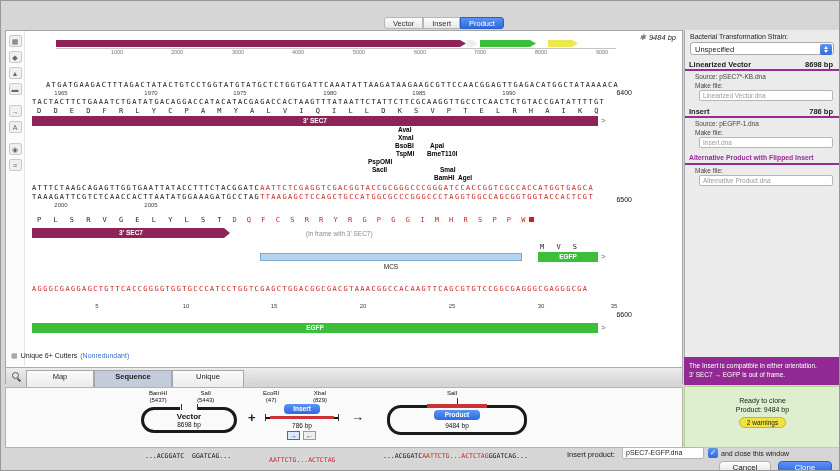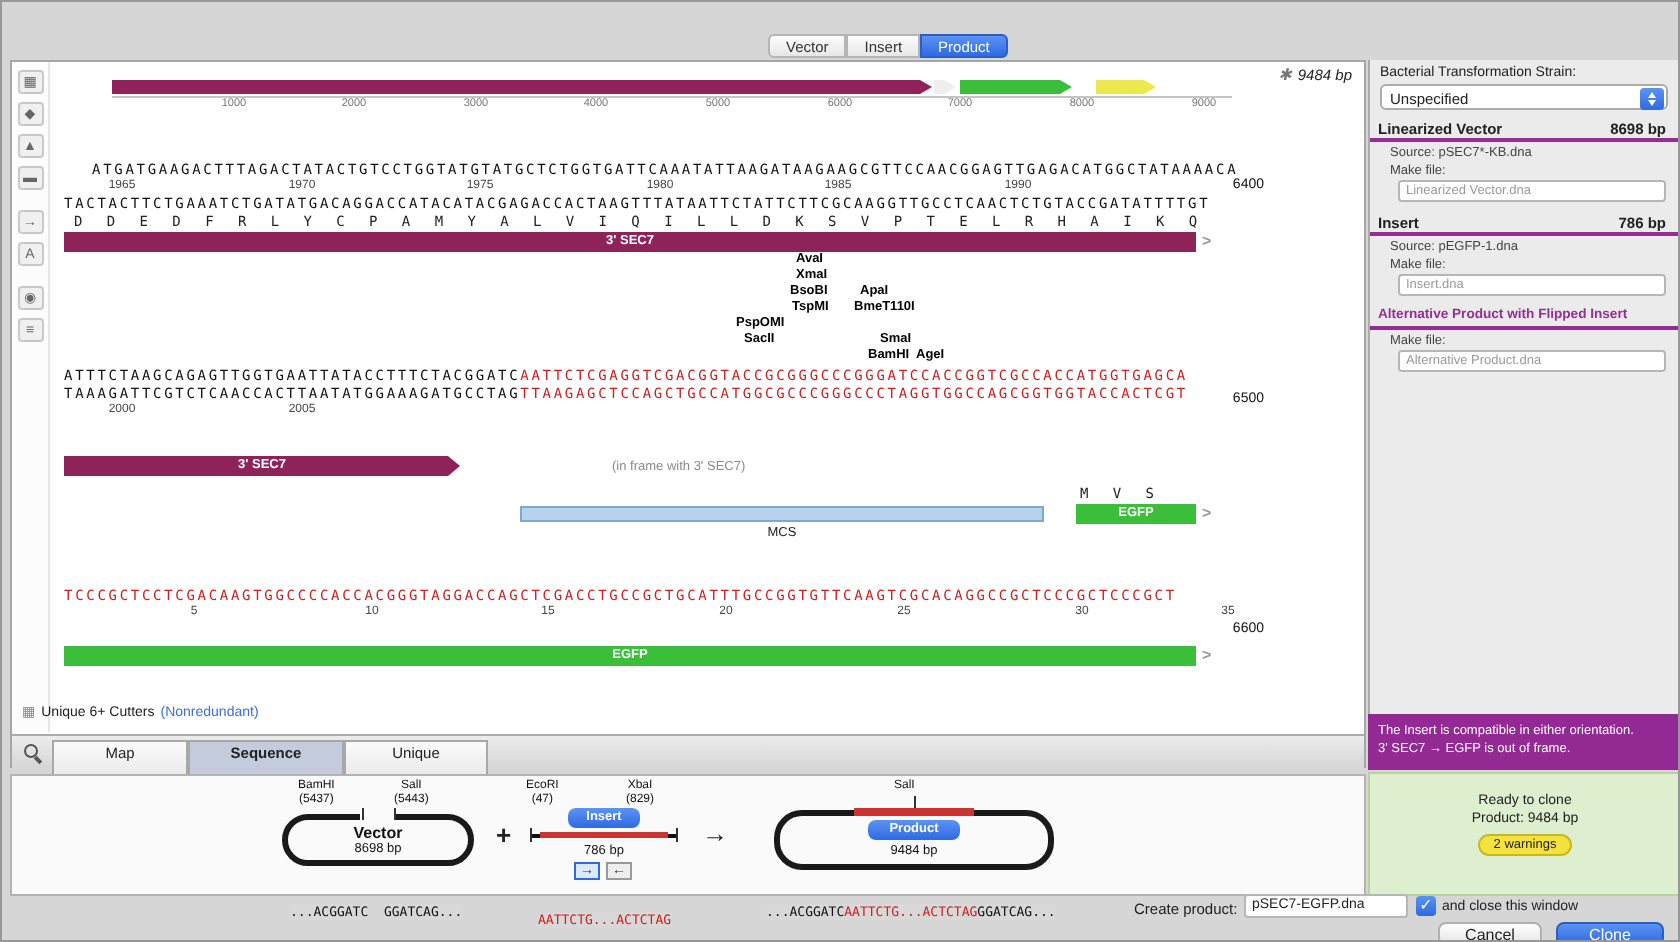"P L S R V" div.abs { html: none -> <div><span>P L S R V G E L Y L S T</span><span> D Q F C S R R Y R G P G G I M H R S P P W</span><span></span></div> }
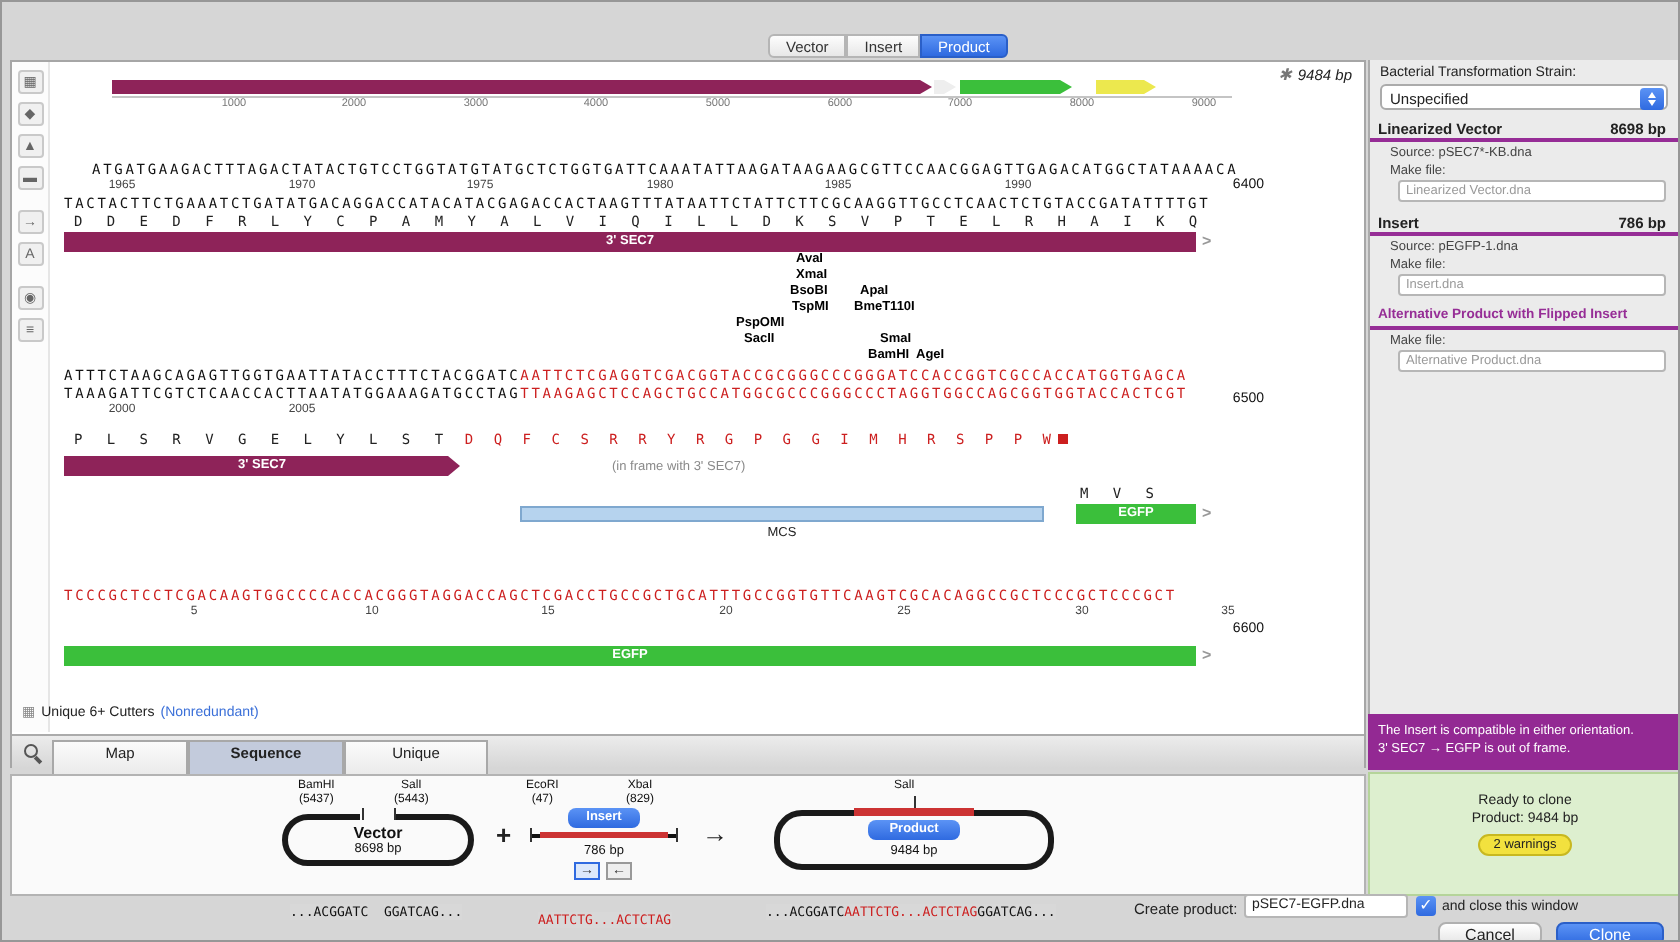"AGGGCGAGGAGCTGTTCACCGGGGTGGTGCCCATCCTGGT" div.abs { html: none -> <div>AGGGCGAGGAGCTGTTCACCGGGGTGGTGCCCATCCTGGTCGAGCTGGACGGCGACGTAAACGGCCACAAGTTCAGCGTGTCCGGCGAGGGCGAGGGCGA</div> }
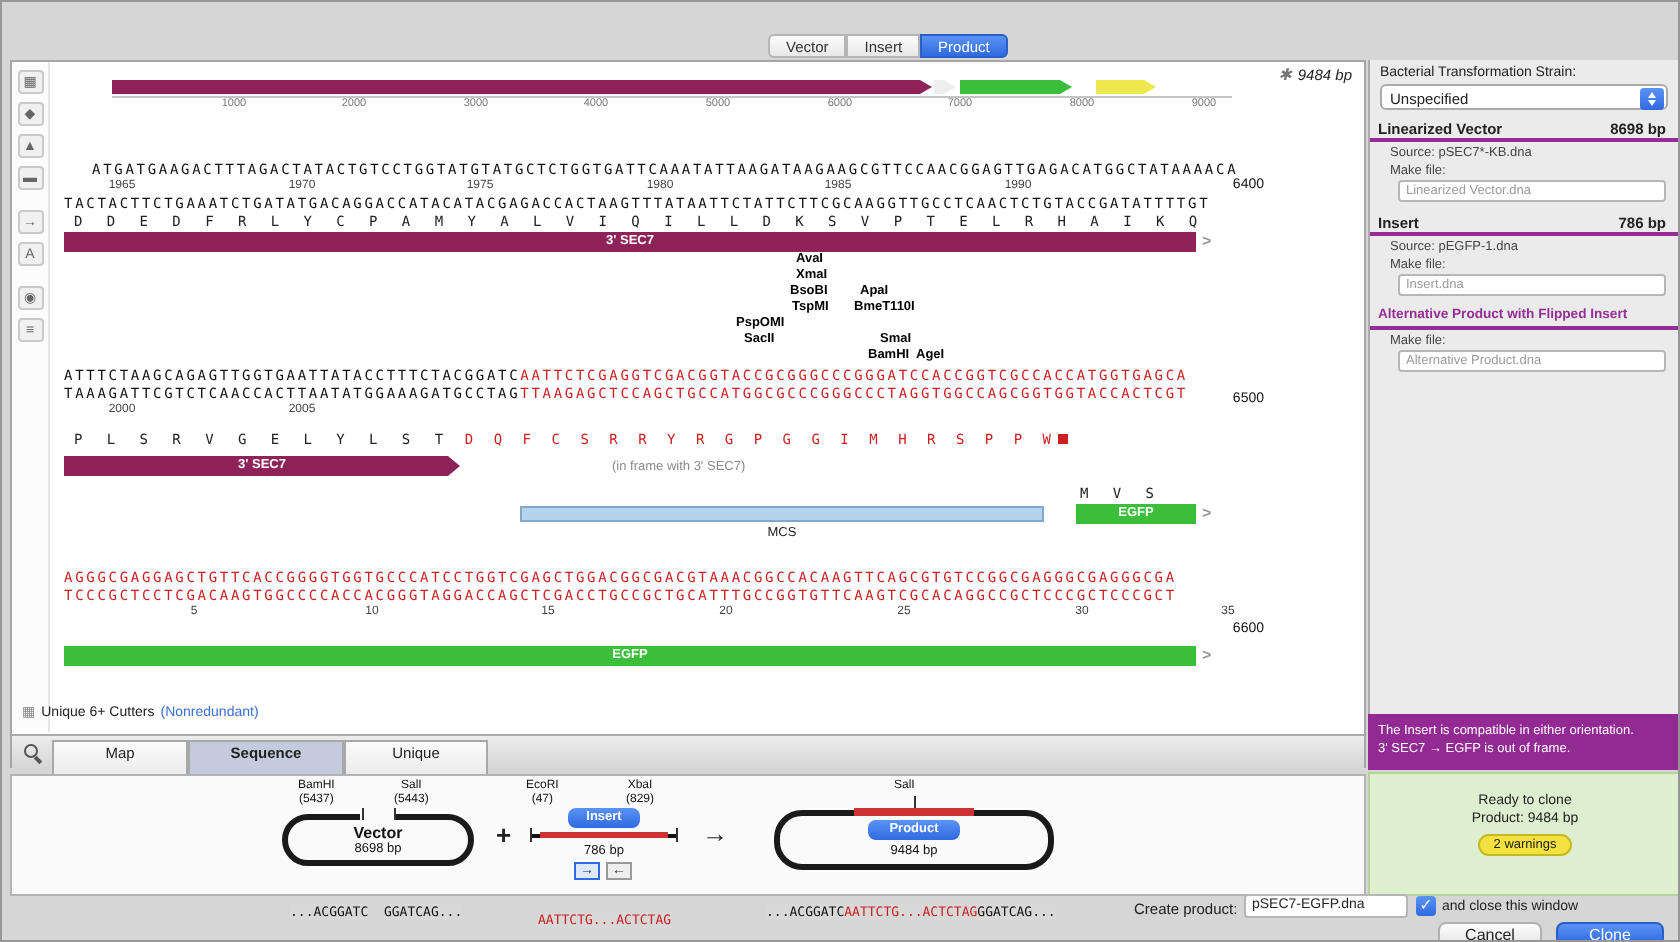"TCCCGCTCCTCGACAAGTGGCCCCACCACGGGTAGGACCA" div.abs { html: <div>TCCCGCTCCTCGACAAGTGGCCCCACCACGGGTAGGACCAGCTCGACCTGCCGCTGCATTTGCCGGTGTTCAAGTCGCACAGGCCGCTCCCGCTCCCGCT</div> -> none }
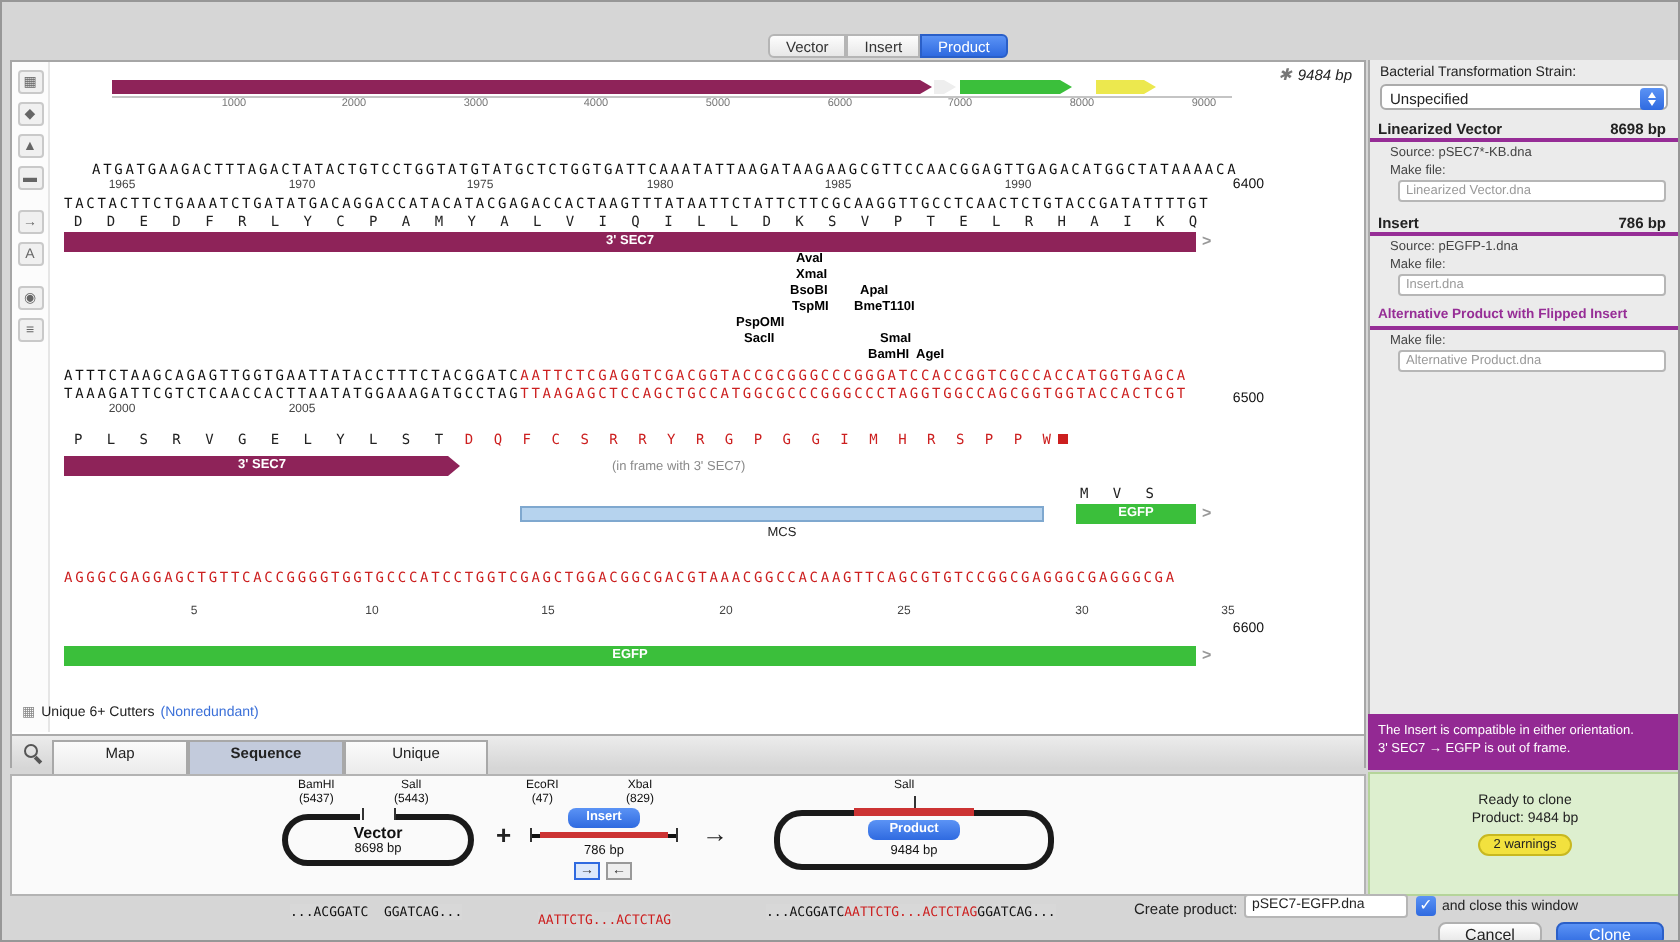"Create product:" span.abs { text: Create -> Insert }
